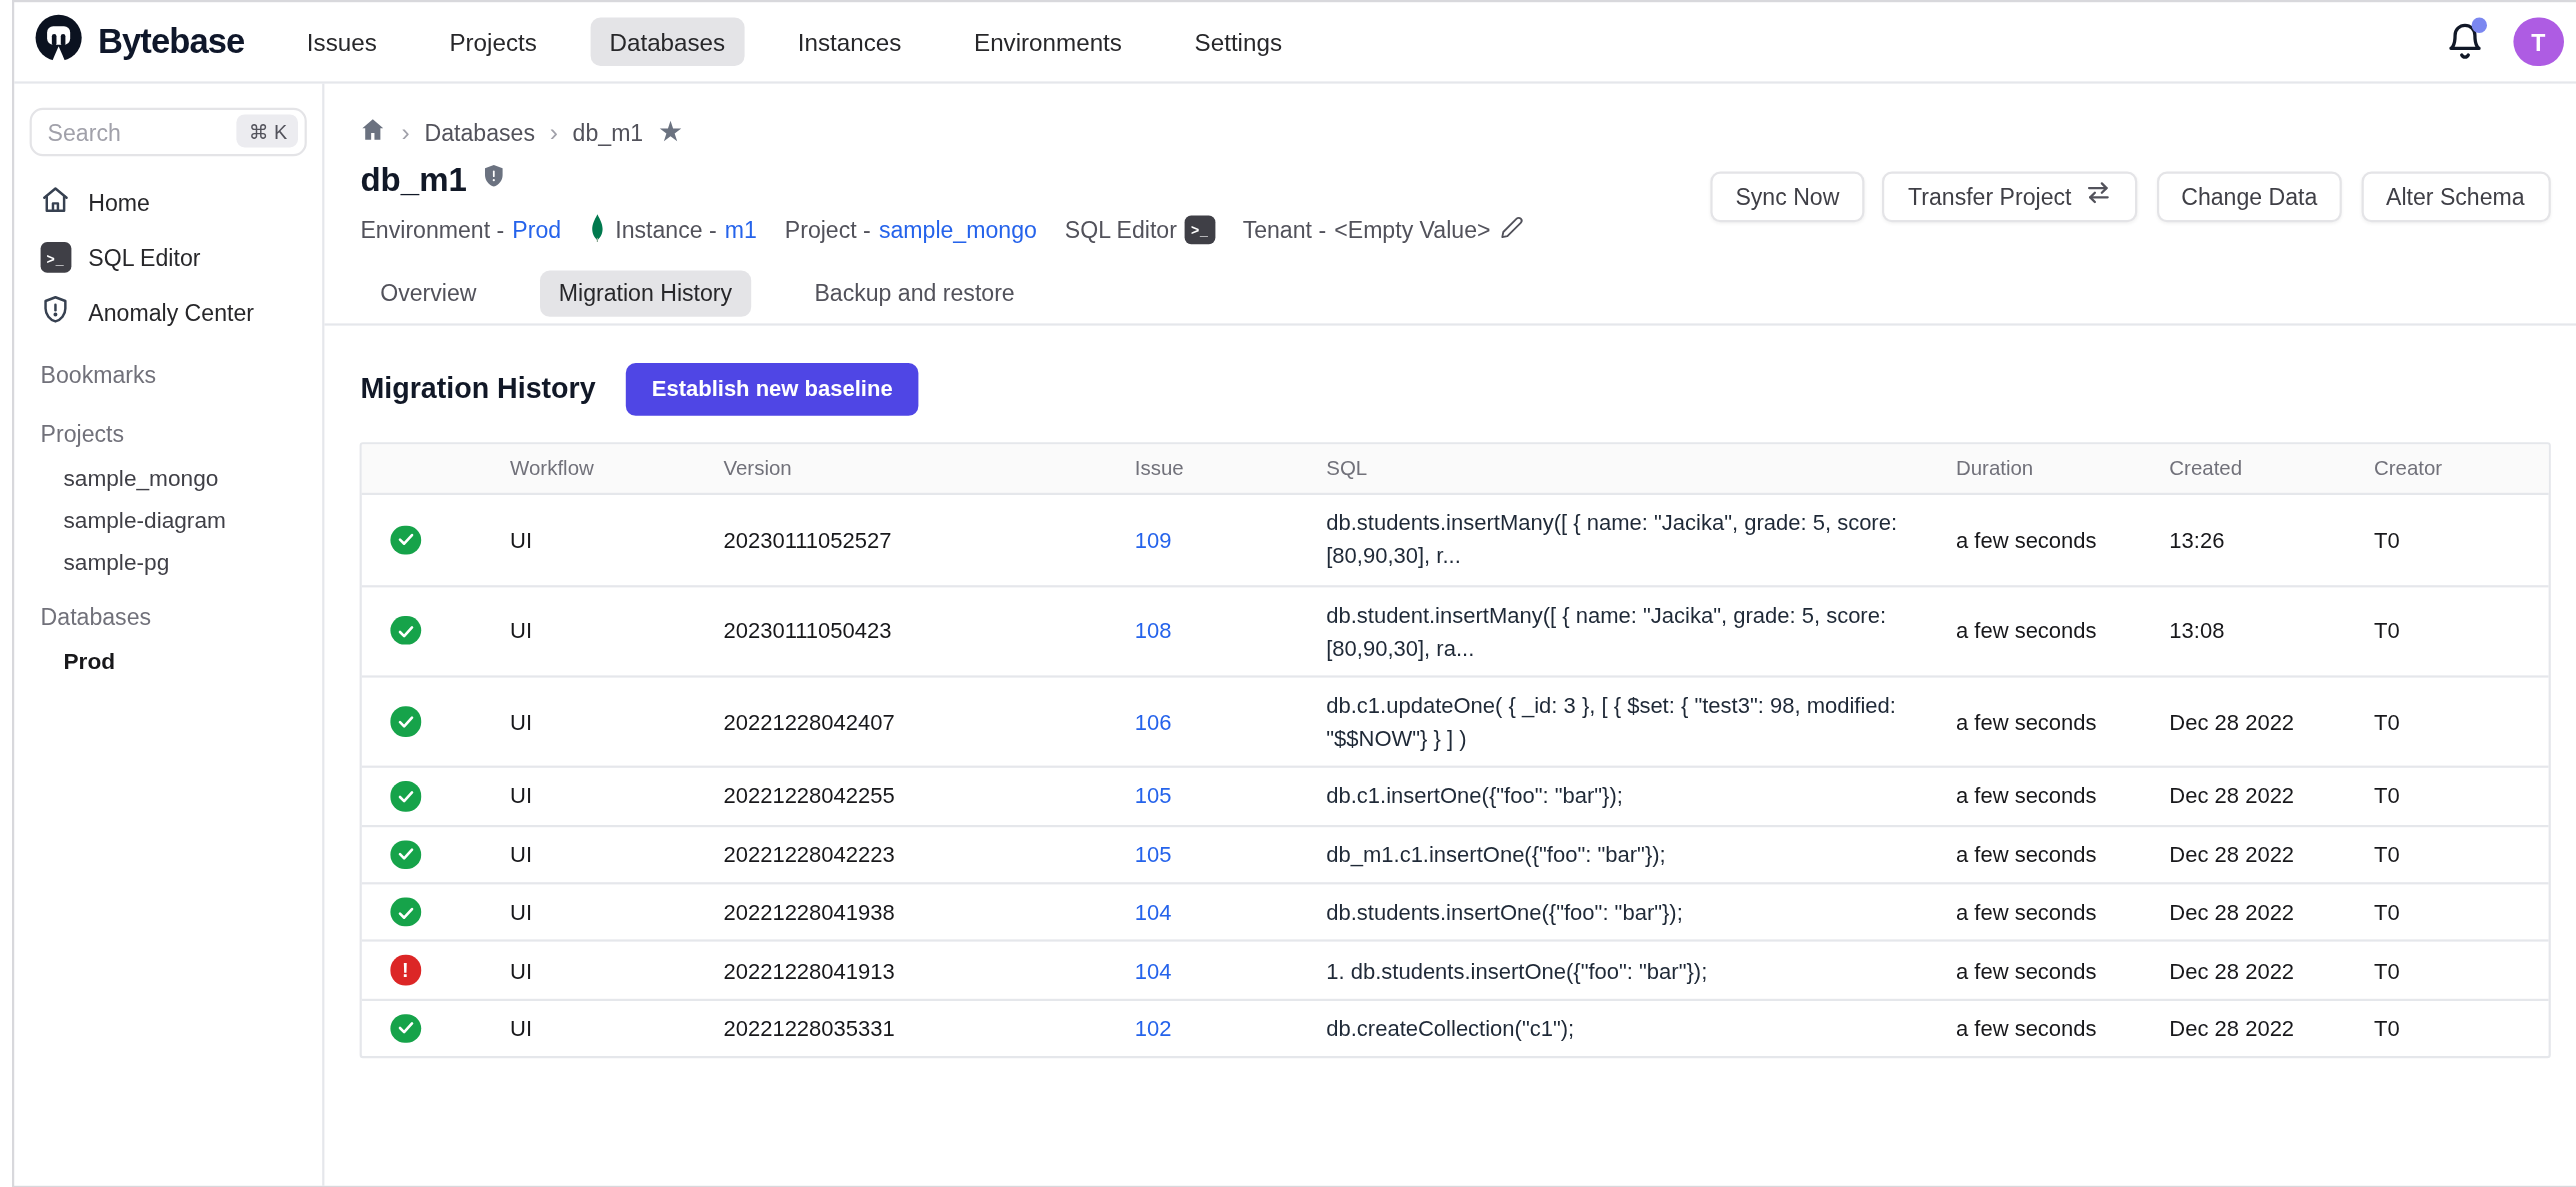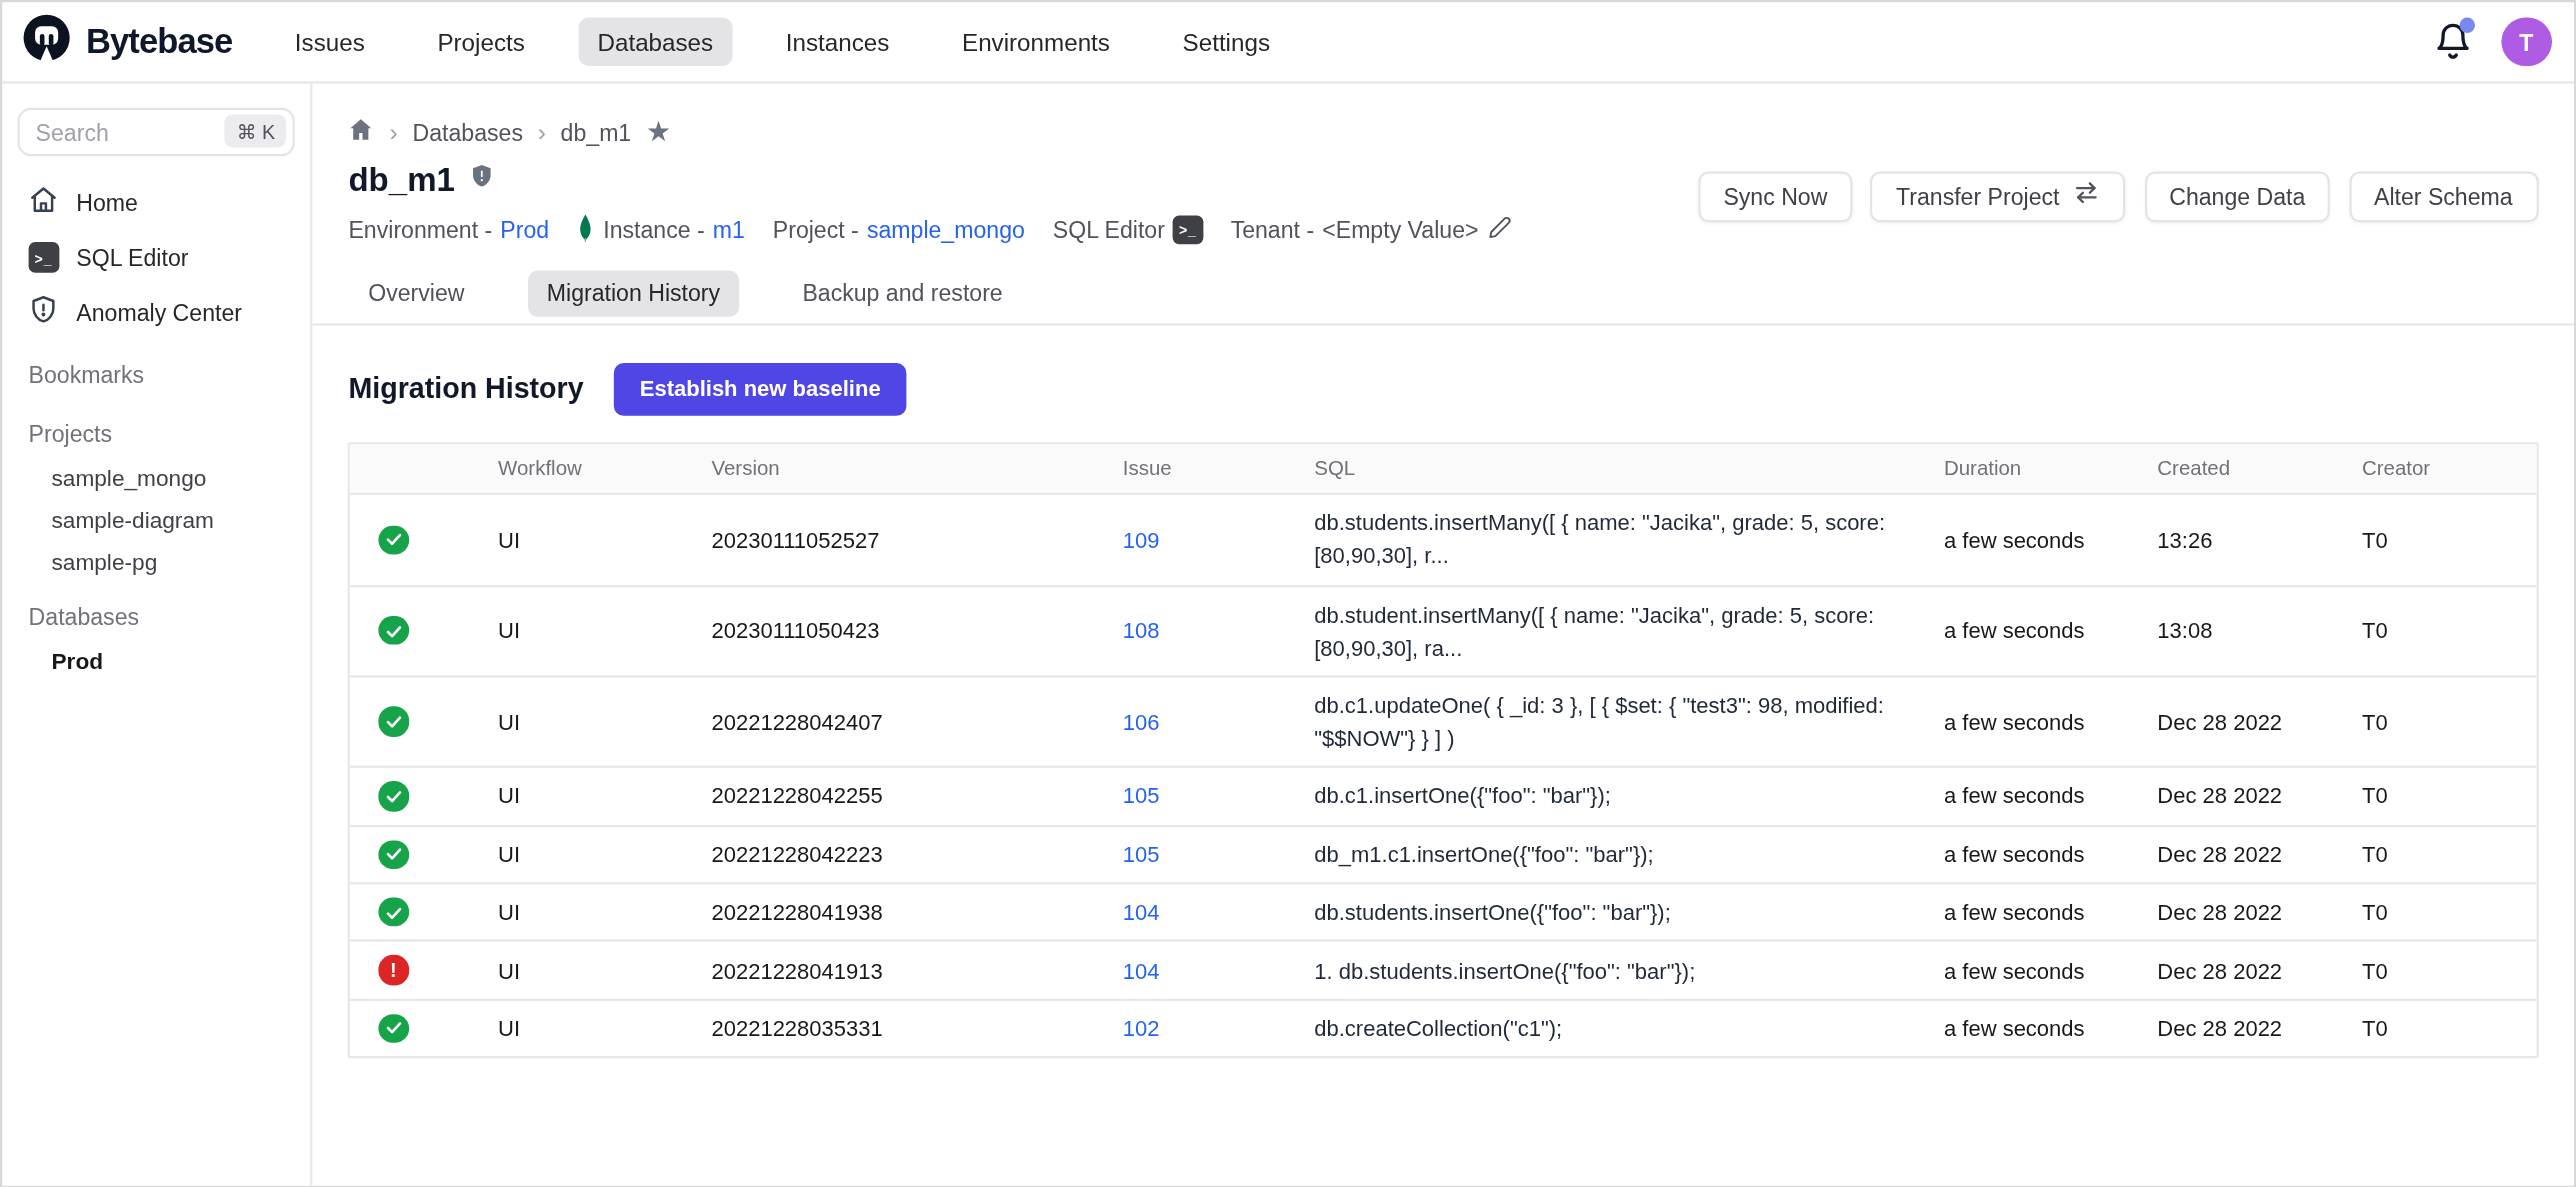"Bytebase" #viewport { padding-left: none -> 12px }
